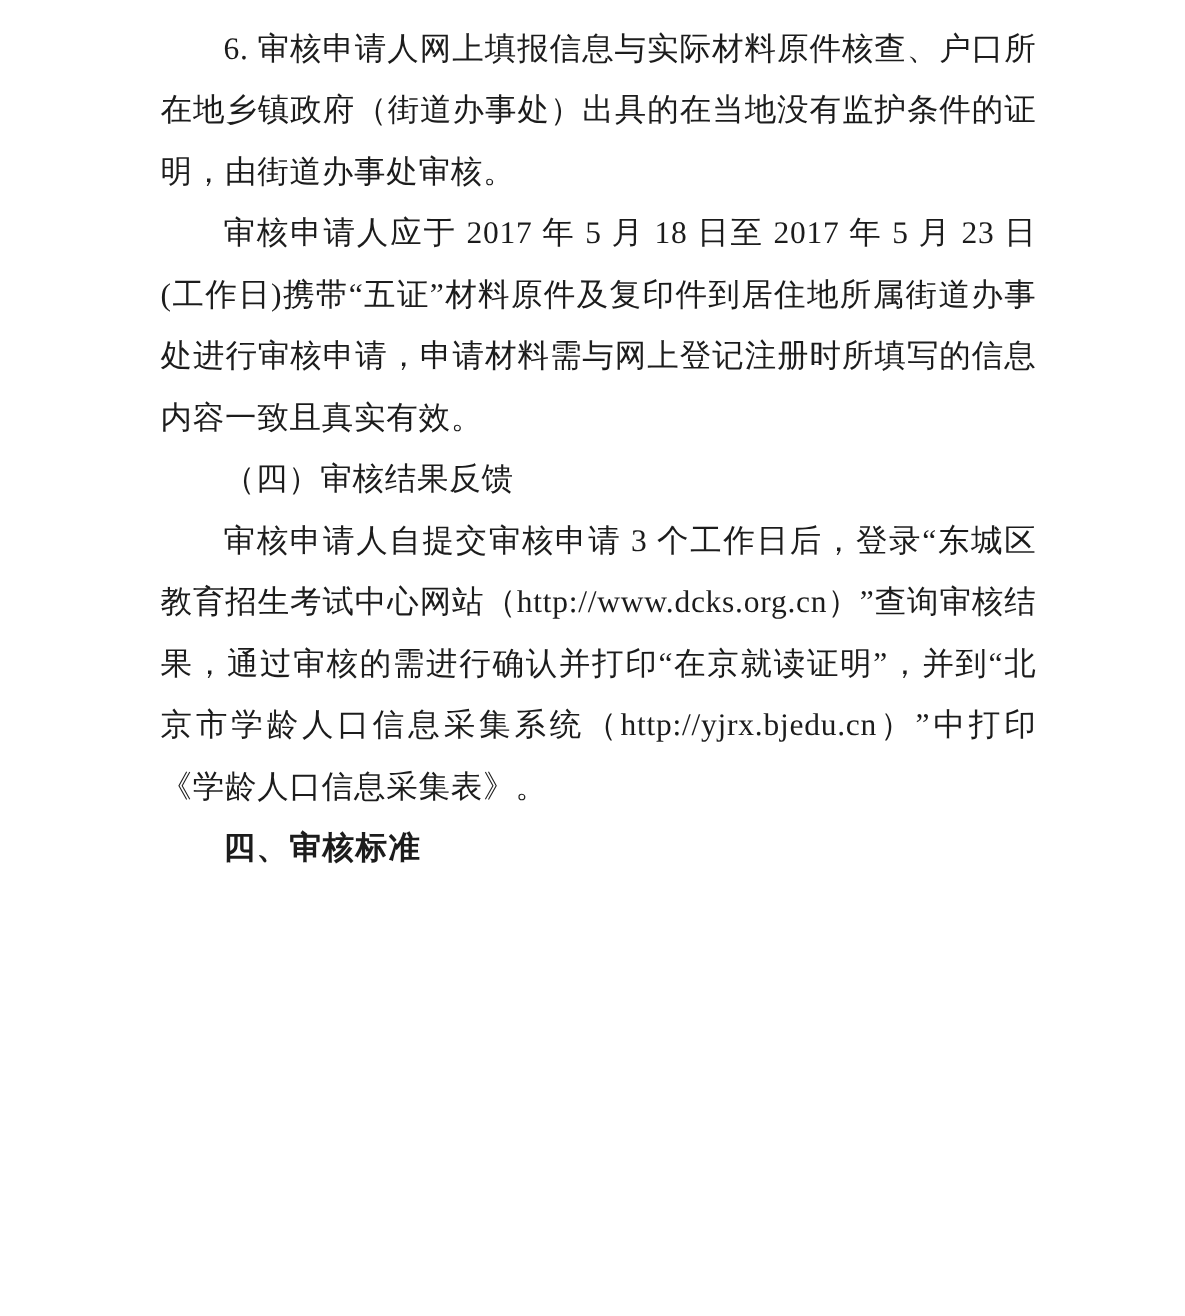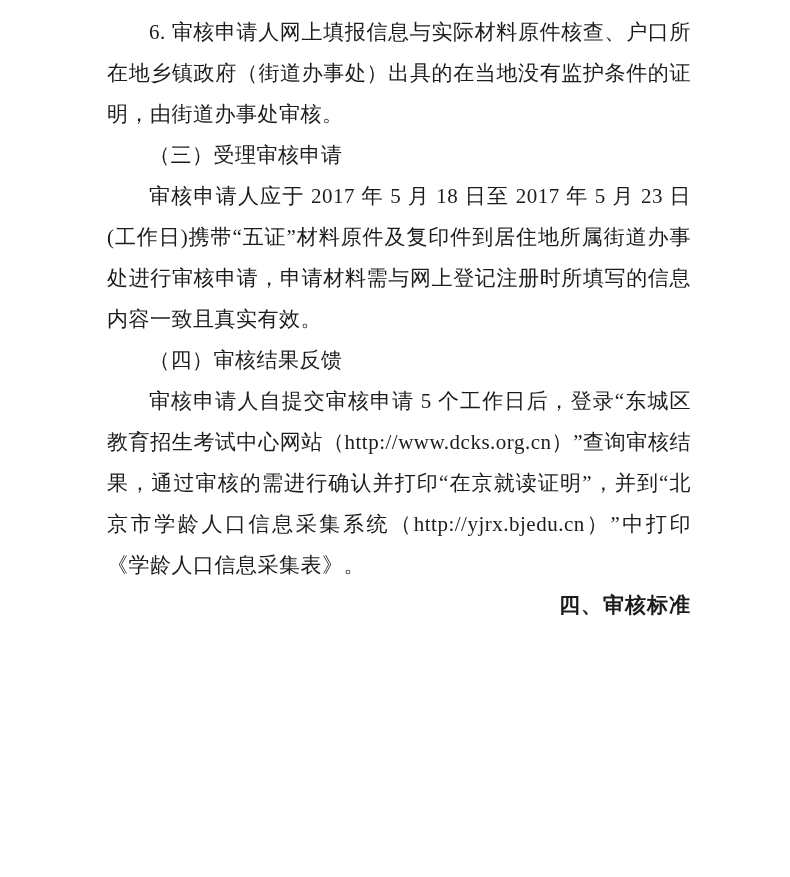"（三）受理审核申请" p.para { html: <p>（三）受理审核申请</p> -> none }
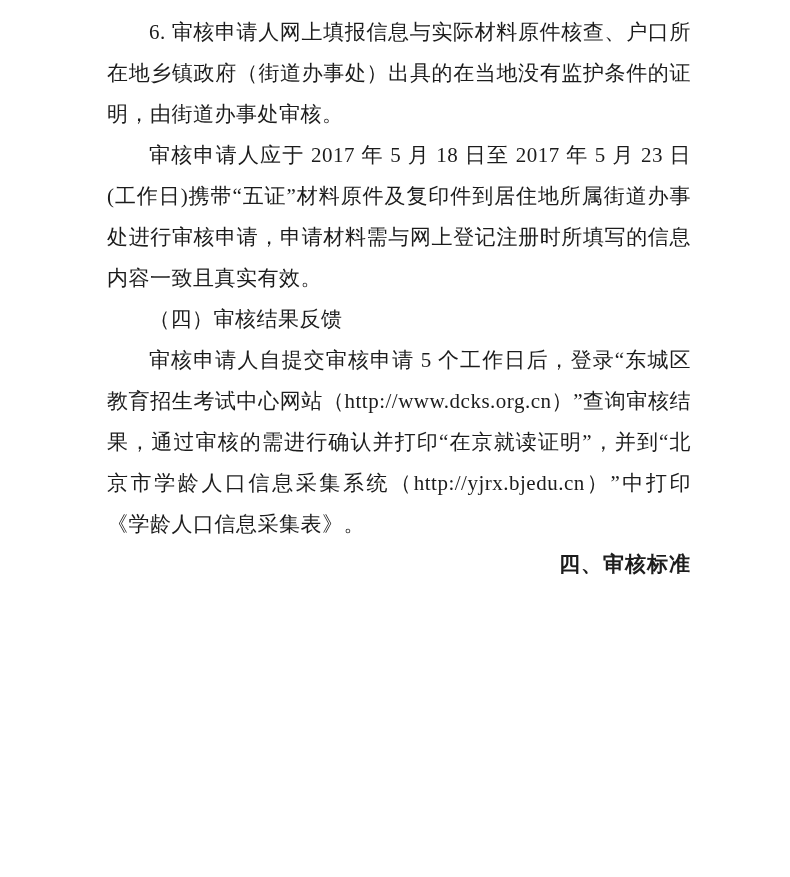"审核申请人自提交审核申请 5" p.para { text: 5 -> 3 }
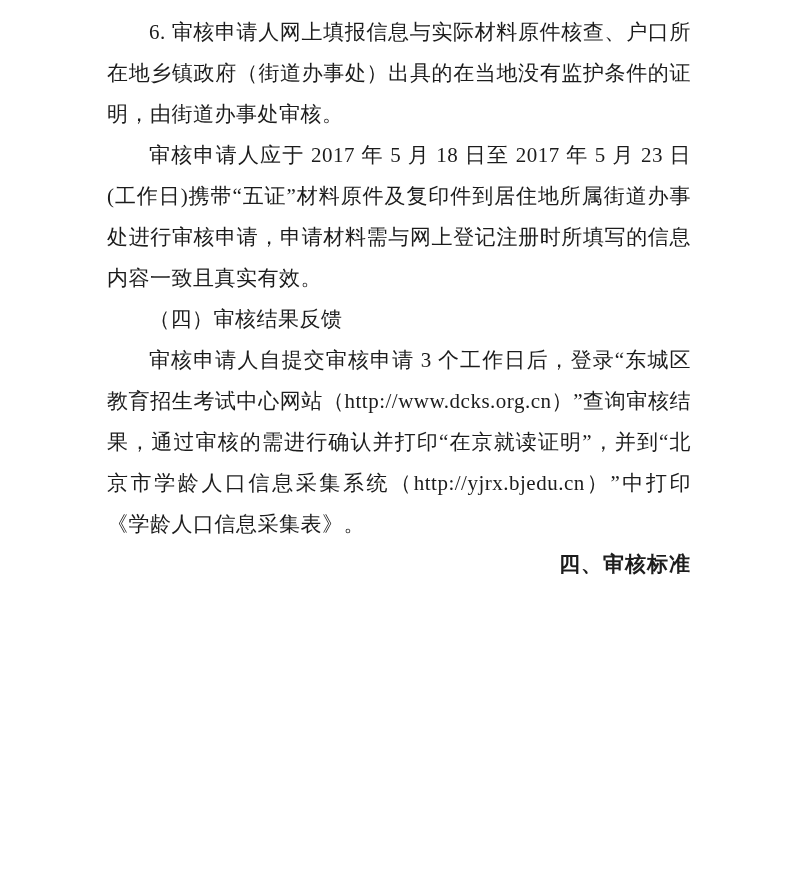"四、审核标准" .para.heading { font-family: Liberation Mono, monospace -> Liberation Serif, serif; text-align: right -> left }
